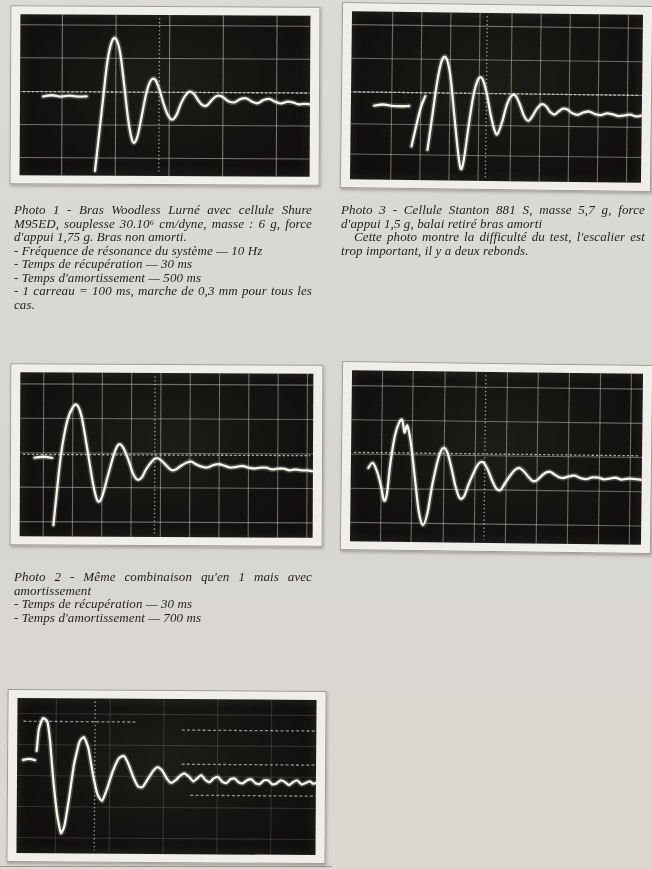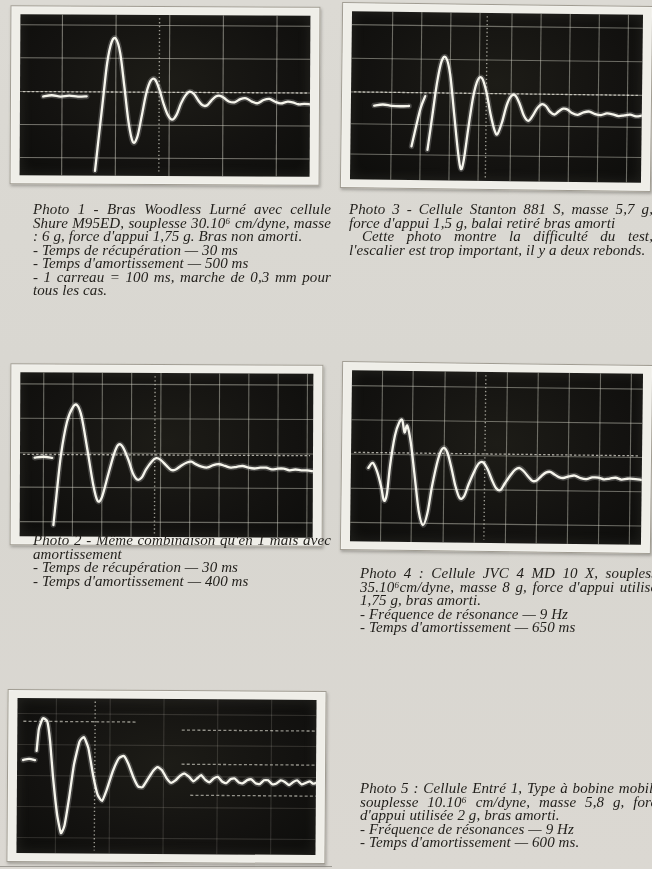"Photo 1 - Bras Woodless" .caption { font-size: 15px -> 13px; margin-left: 19px -> none }
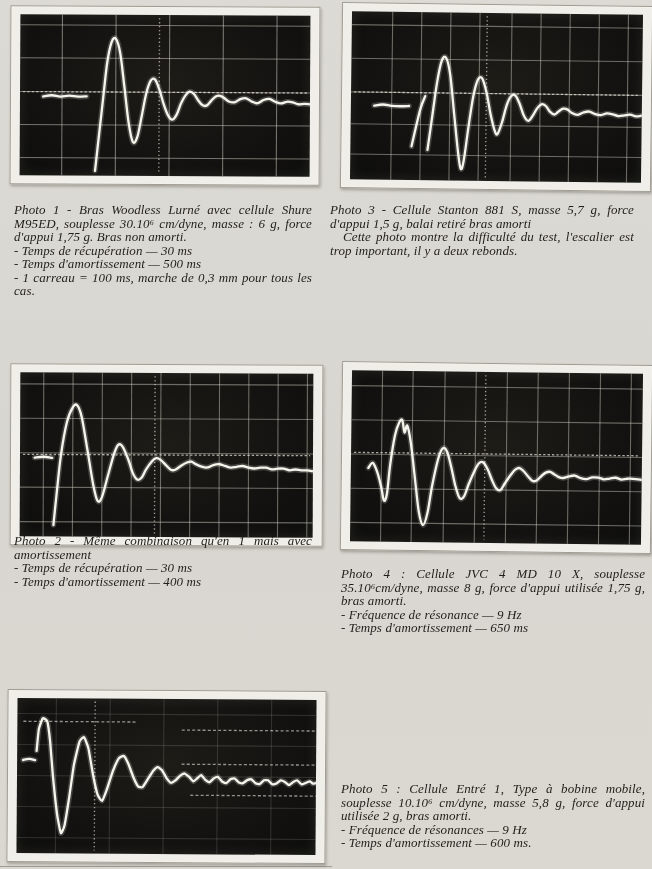"Photo 3 - Cellule Stanton" div.caption { left: 330px -> 341px }
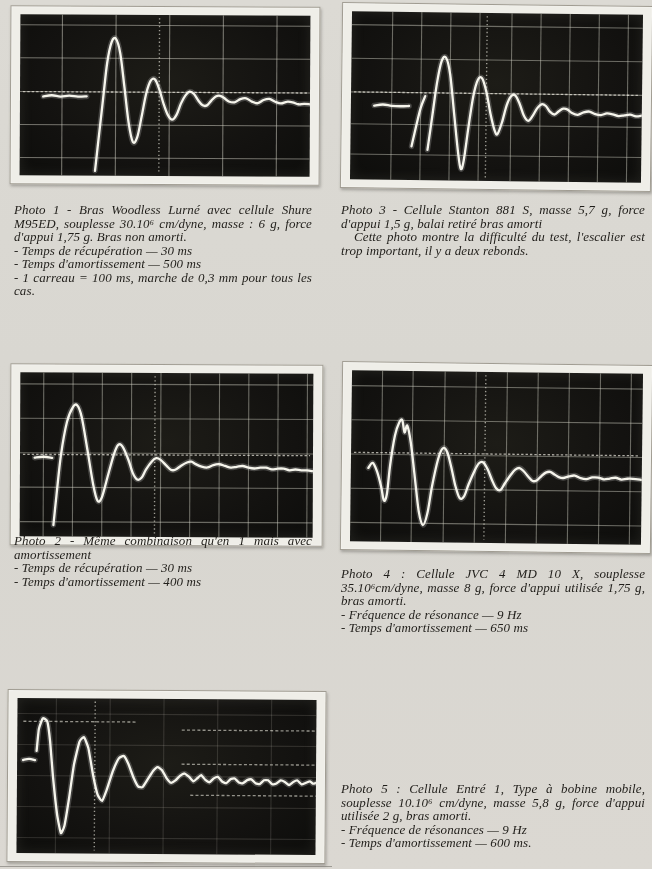"- Fréquence de résonance du" p { html: none -> <p>- Fréquence de résonance du système — 10 Hz</p> }
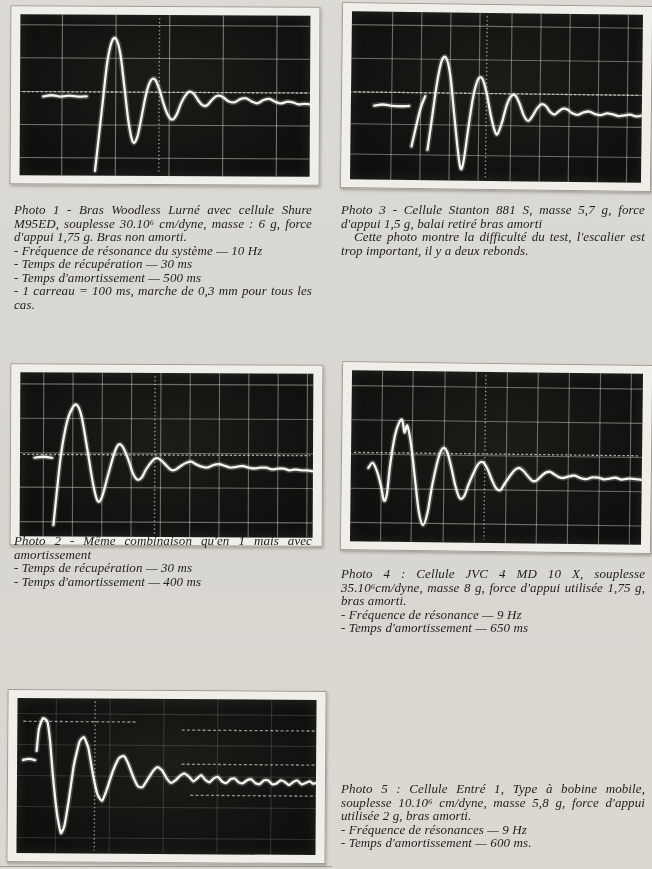"Photo 2 - Même combinaison" div.caption { top: 534px -> 570px }
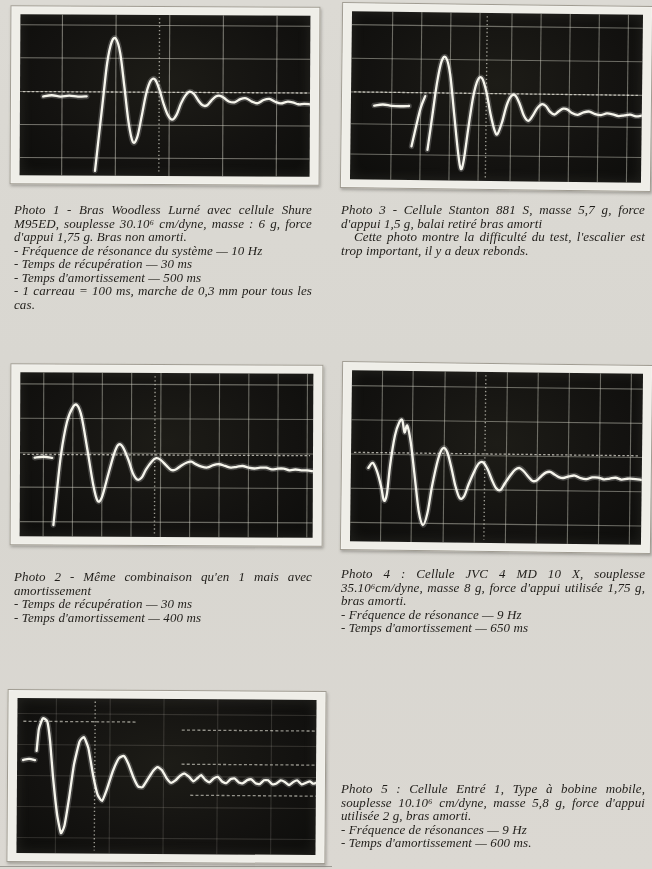"Photo 4 : Cellule JVC" div.caption { html: <div> <p>Photo 4 : Cellule JVC 4 MD 10 X, souplesse 35.10⁶cm/dyne, masse 8 g, force d'appui utilisée 1,75 g, bras amorti.</p> <p>- Fréquence de résonance — 9 Hz</p> <p>- Temps d'amortissement — 650 ms</p> </div> -> none }
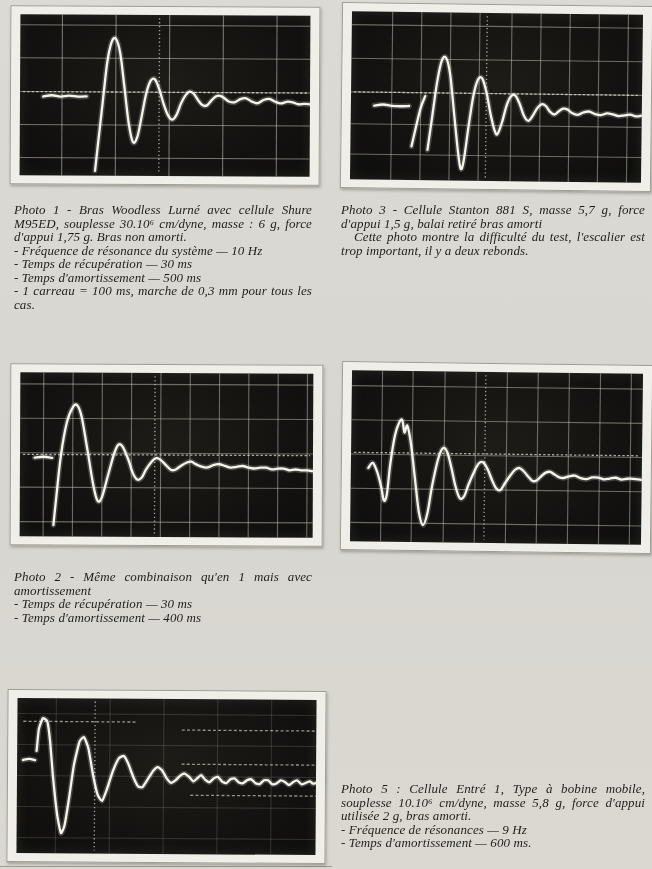"- Temps d'amortissement — 400" p { text: 400 -> 700 }
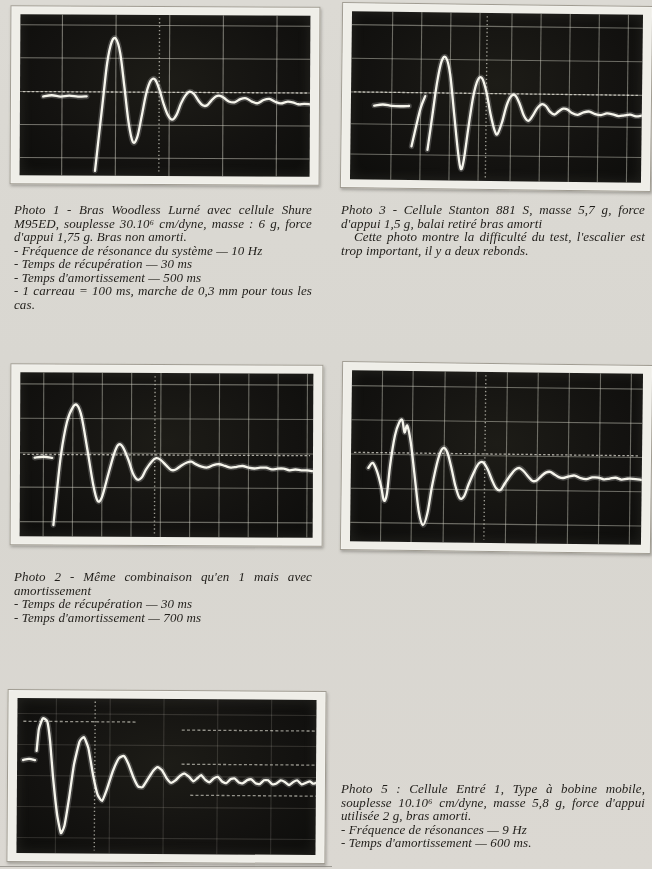"Photo 5 : Cellule Entré" div.caption { html: <div> <p>Photo 5 : Cellule Entré 1, Type à bobine mobile, souplesse 10.10⁶ cm/dyne, masse 5,8 g, force d'appui utilisée 2 g, bras amorti.</p> <p>- Fréquence de résonances — 9 Hz</p> <p>- Temps d'amortissement — 600 ms.</p> </div> -> none }
